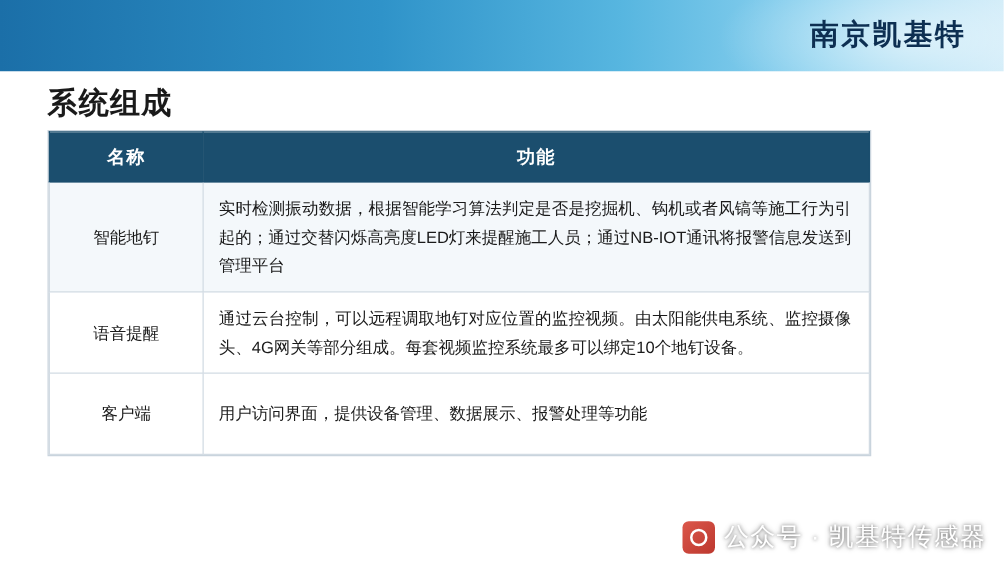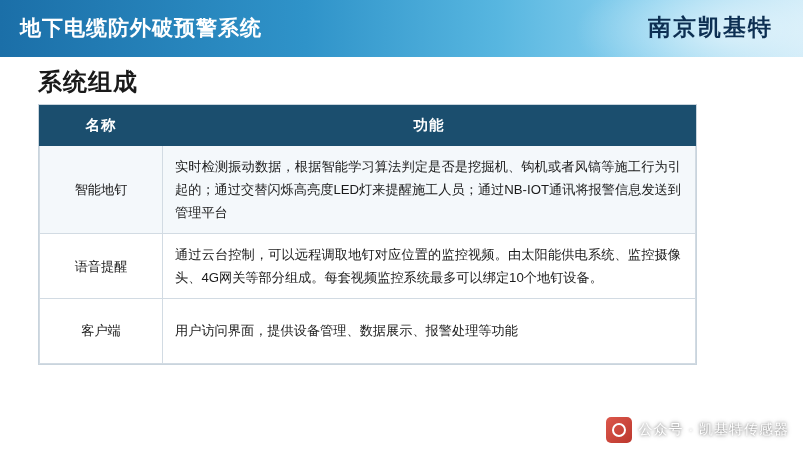"地下电缆防外破预警系统" div.header-title { html: <div>地下电缆防外破预警系统</div> -> none }
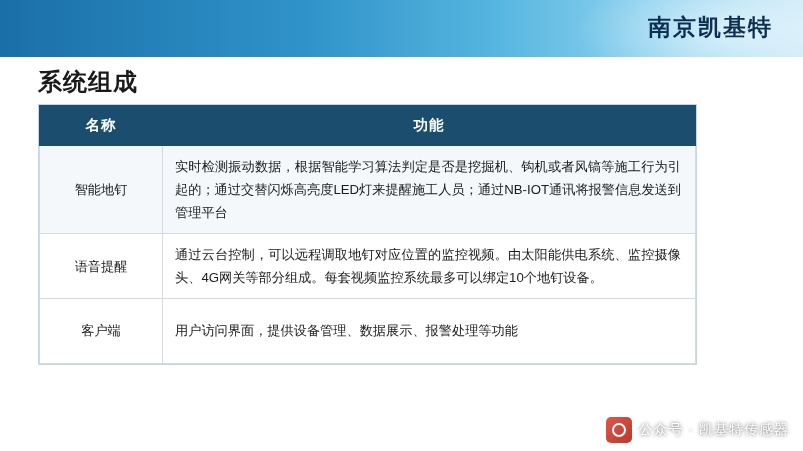"公众号 · 凯基特传感器" .wm-text { font-size: 14px -> 20px }
